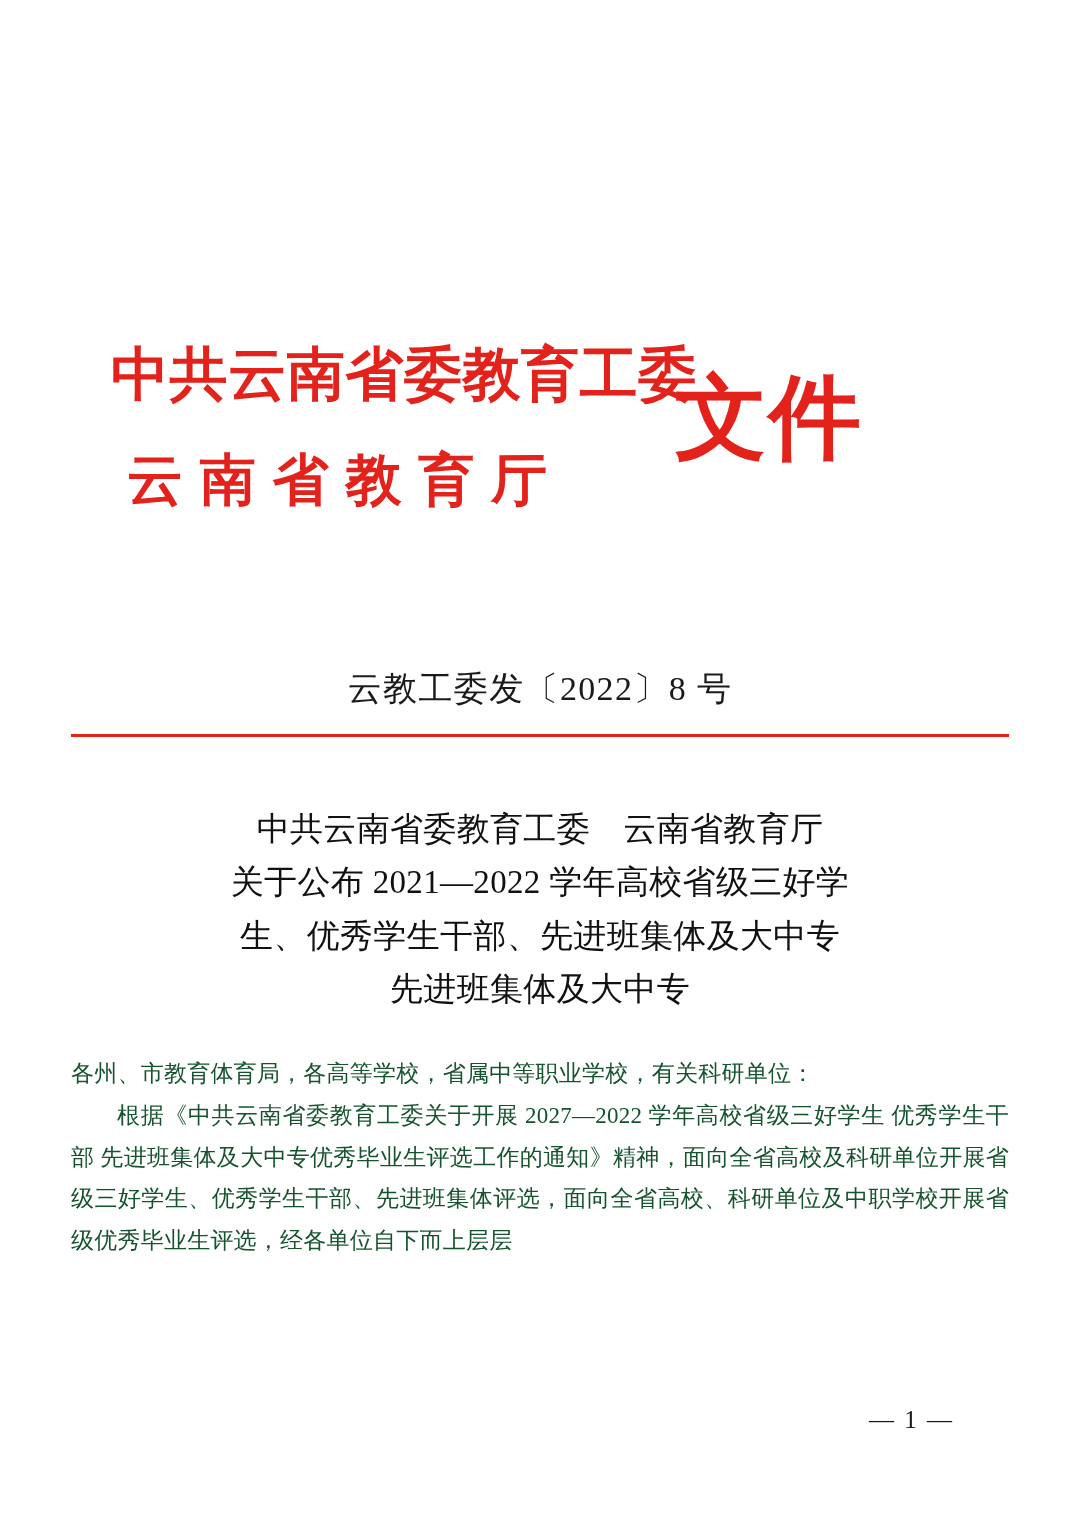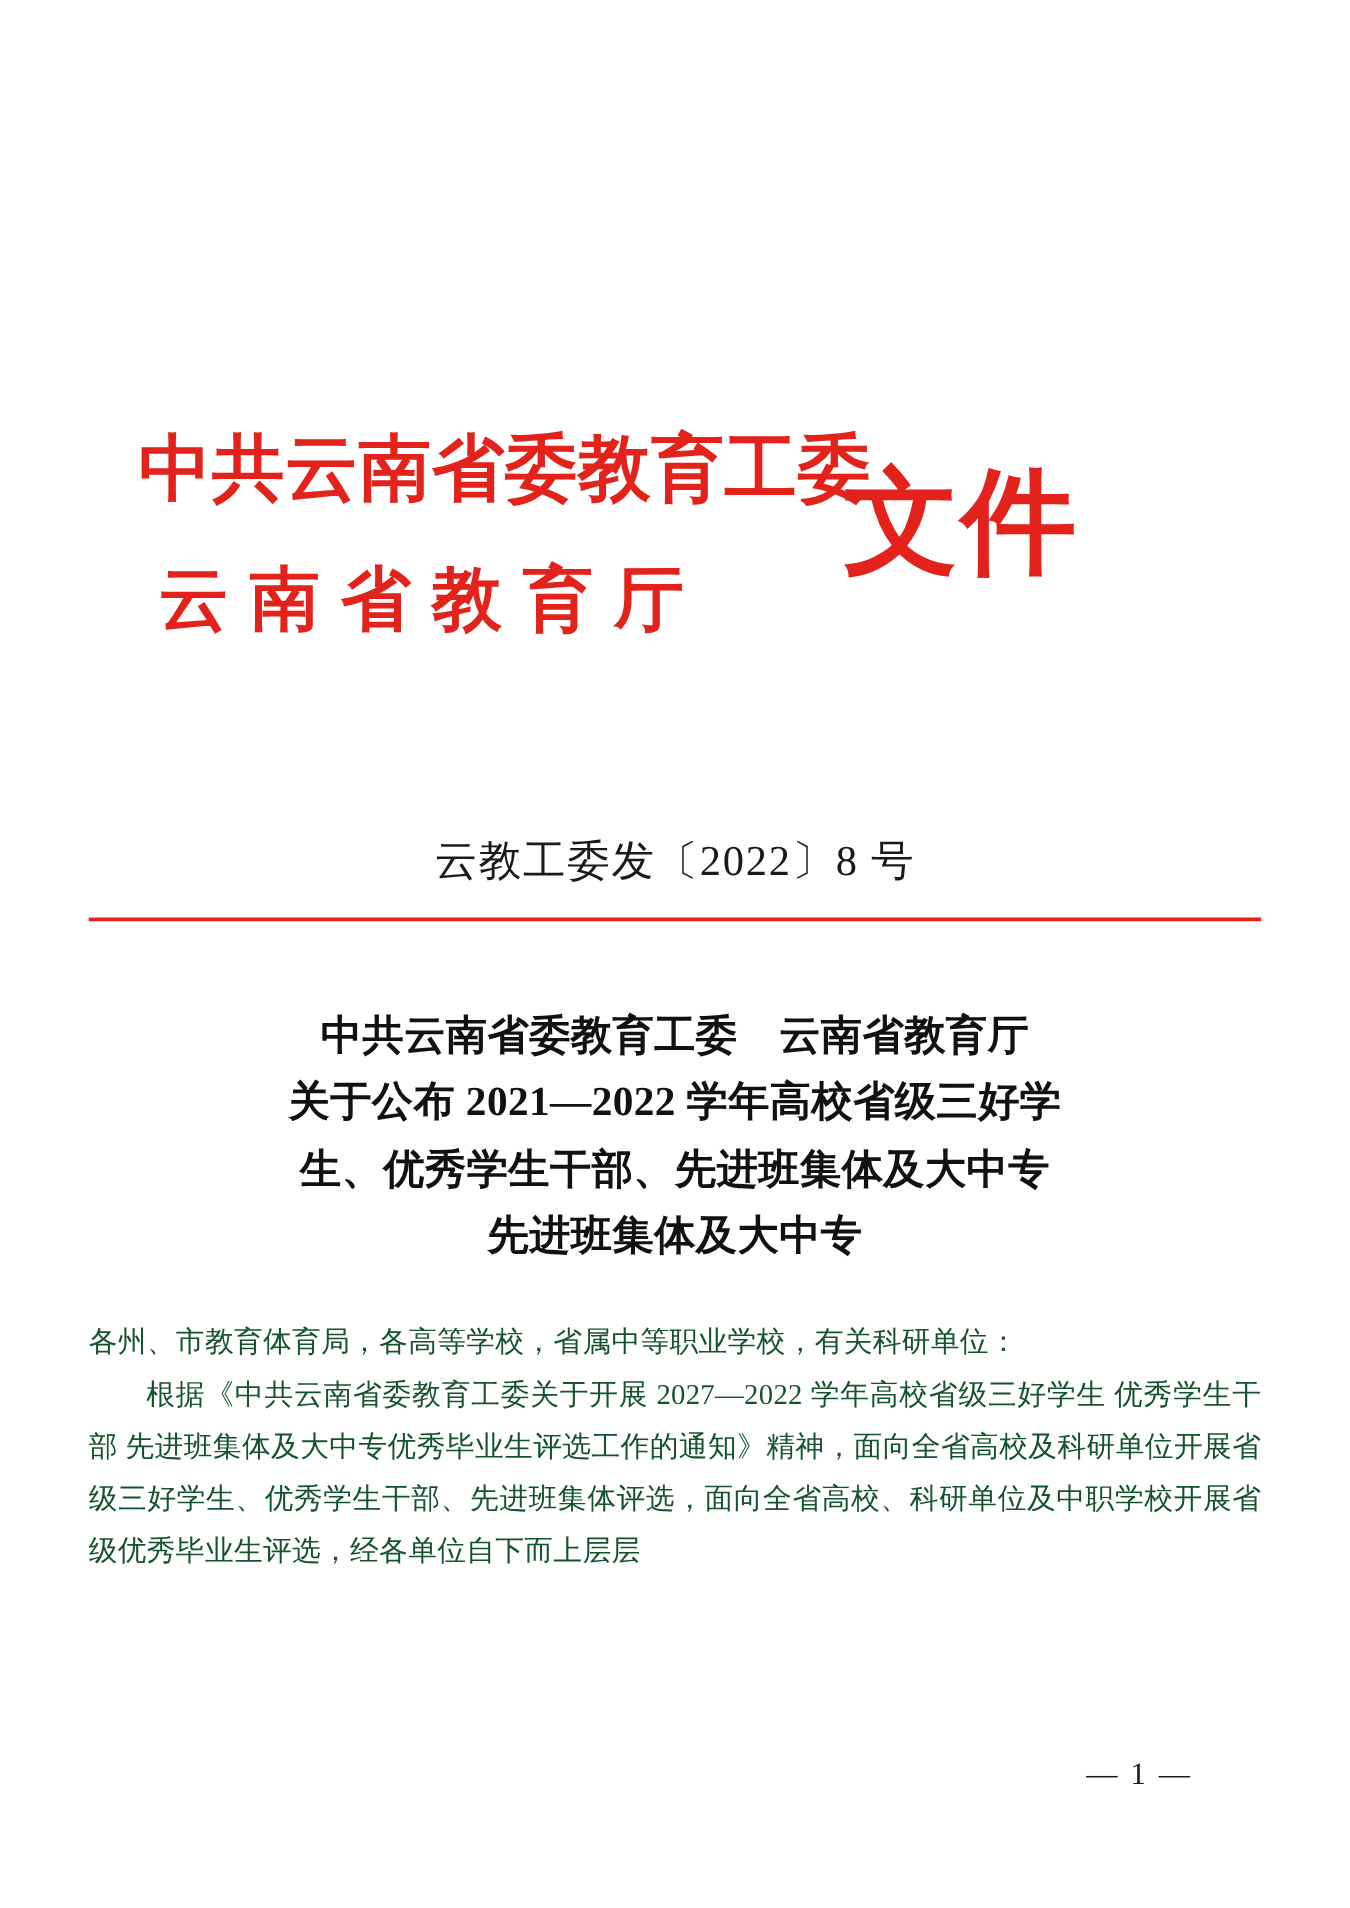"中共云南省委教育工委 云南省教育厅" .title-block { font-weight: bold -> normal }
